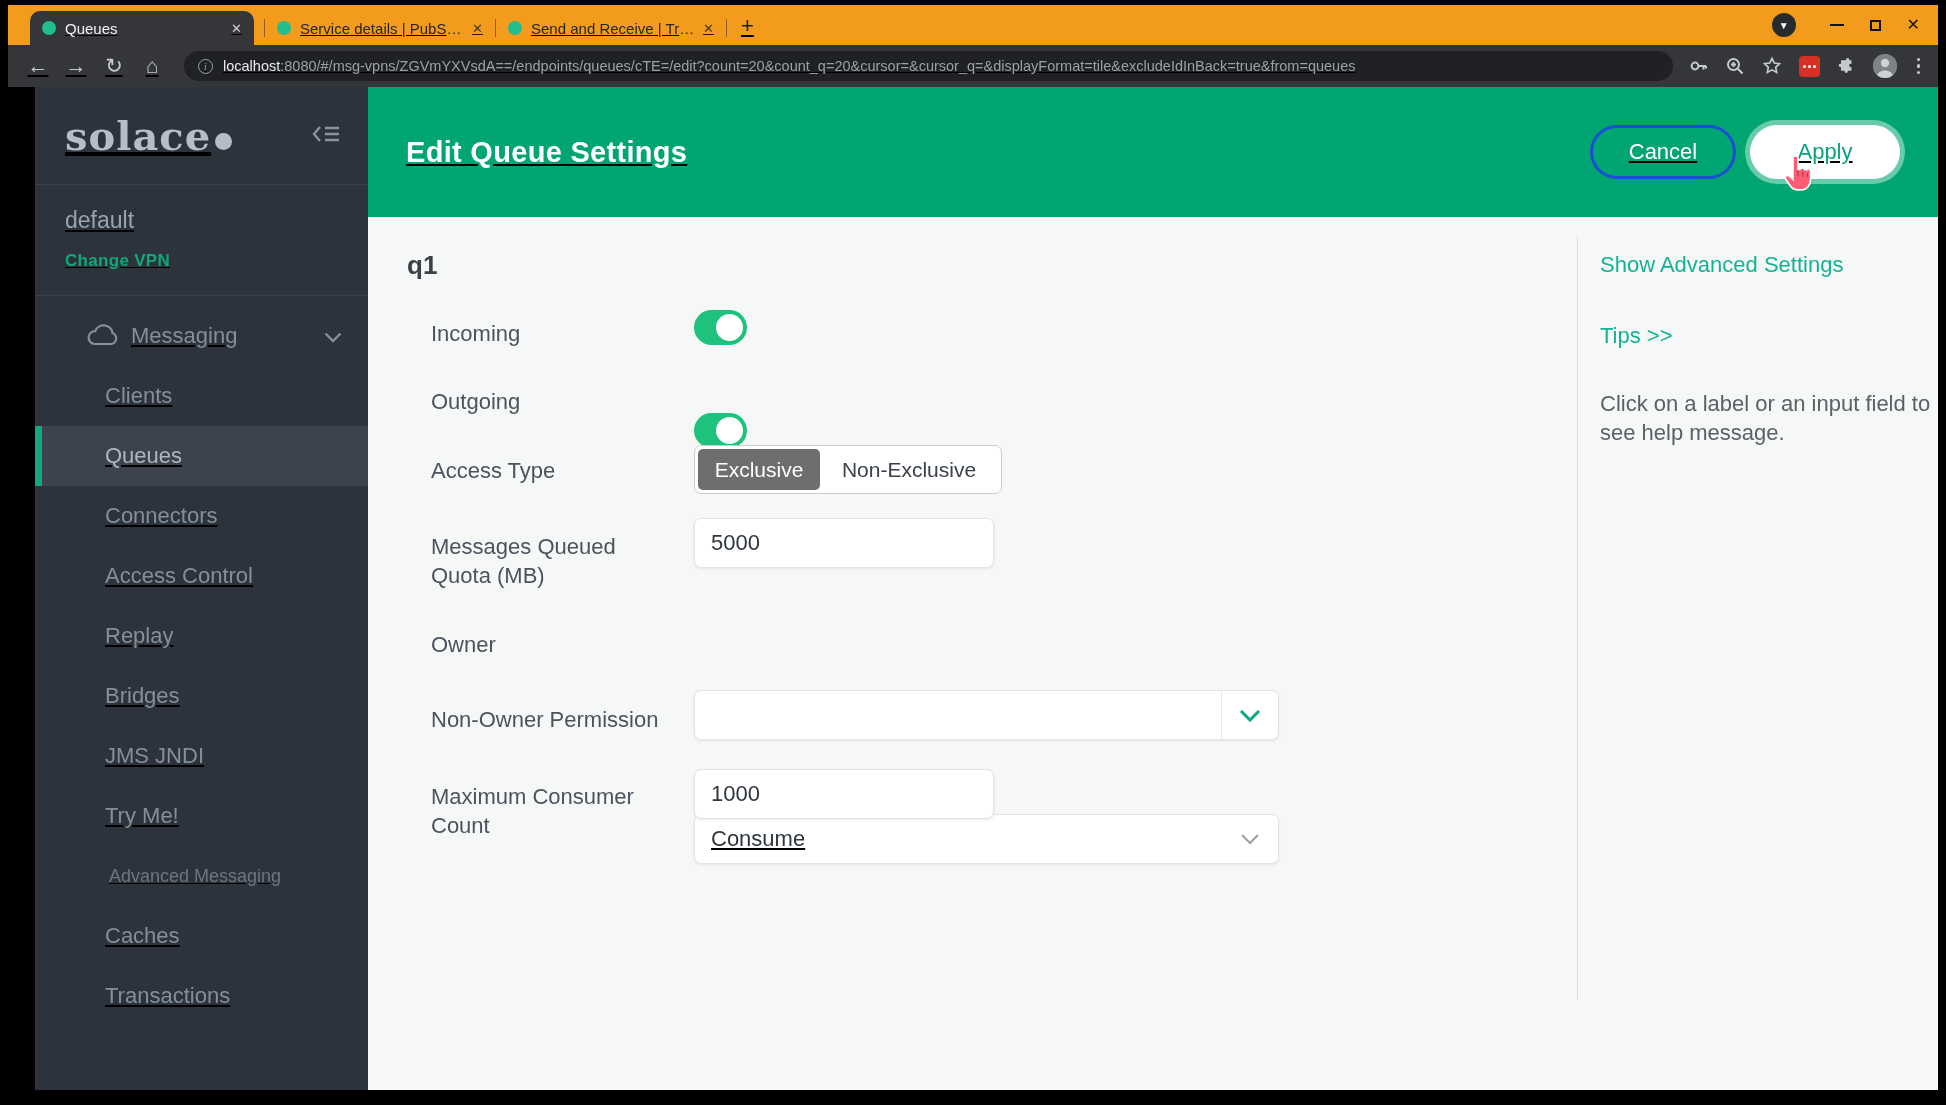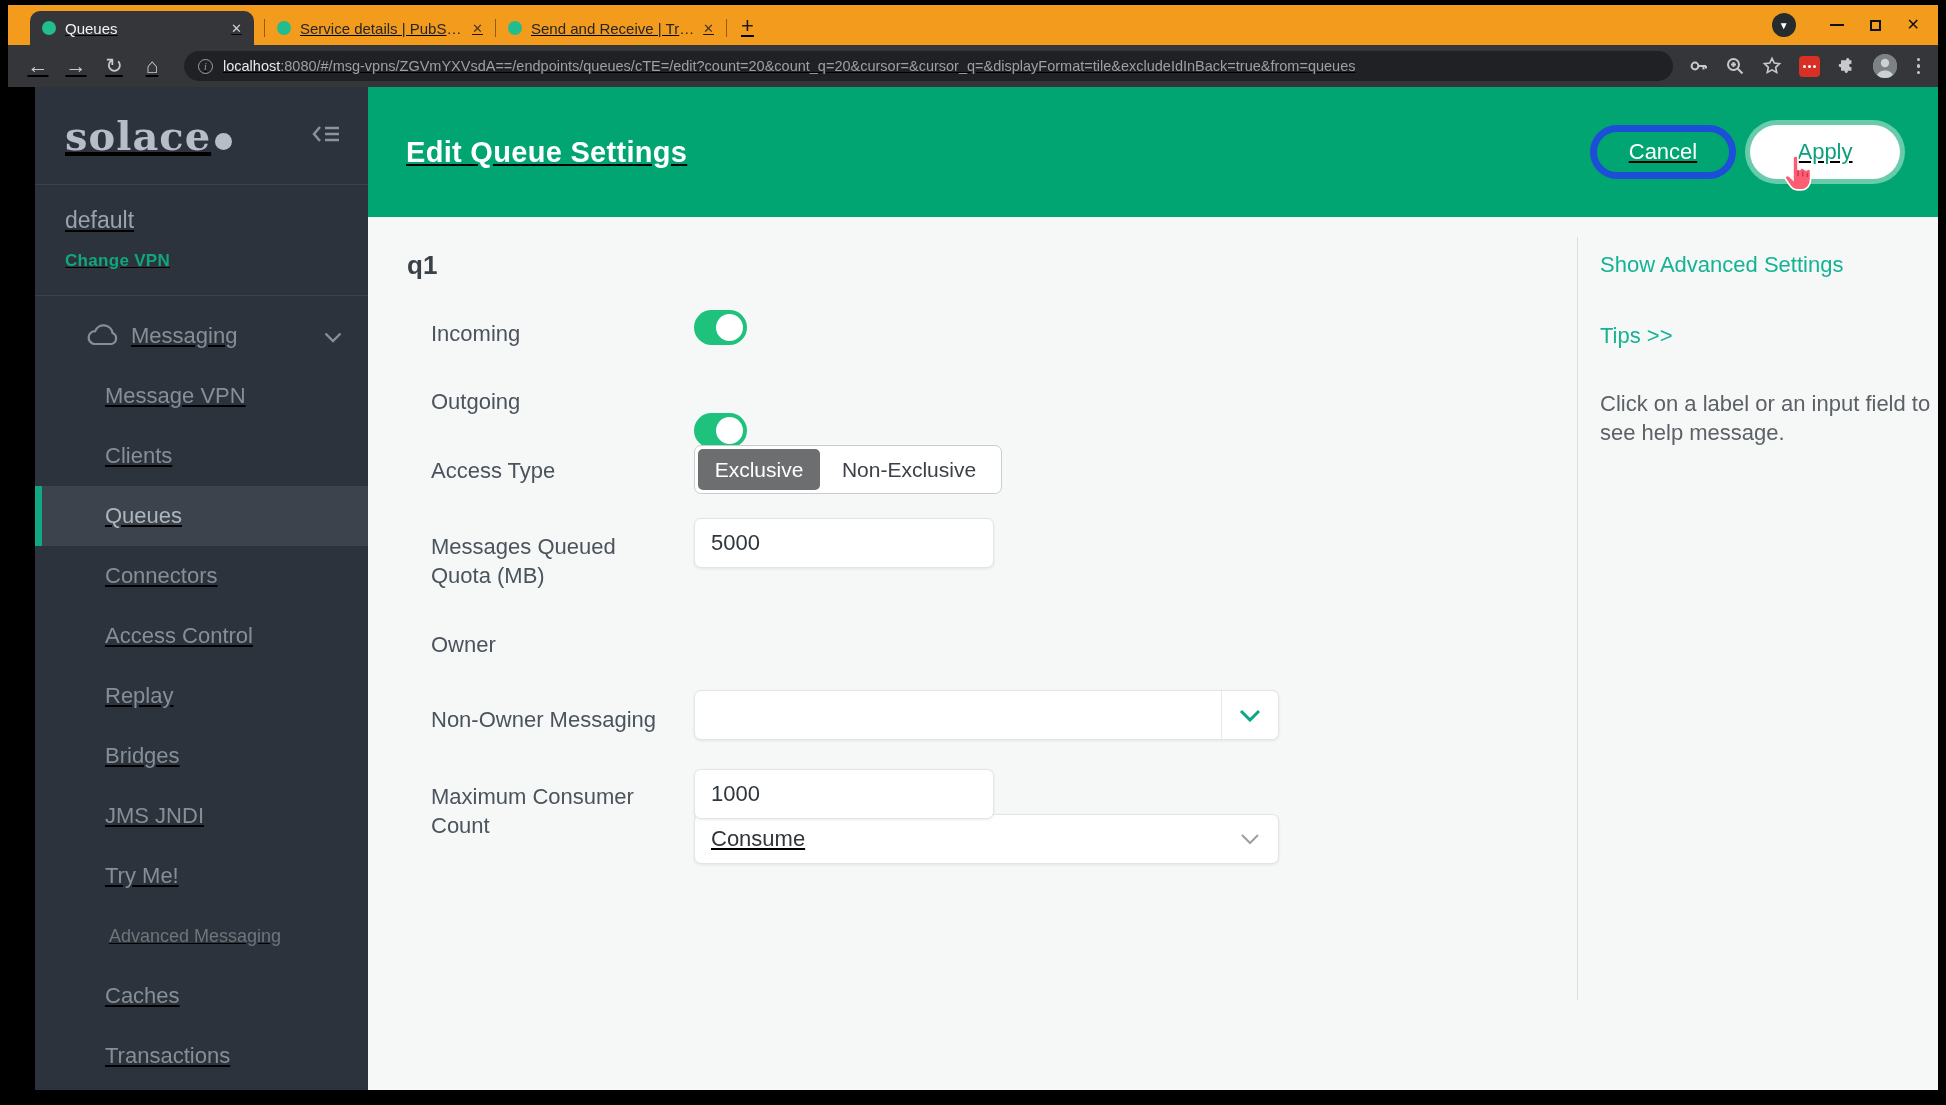"Cancel" .btn-cancel { border: 7px solid #1d4ed8 -> 3px solid #1d4ed8 }
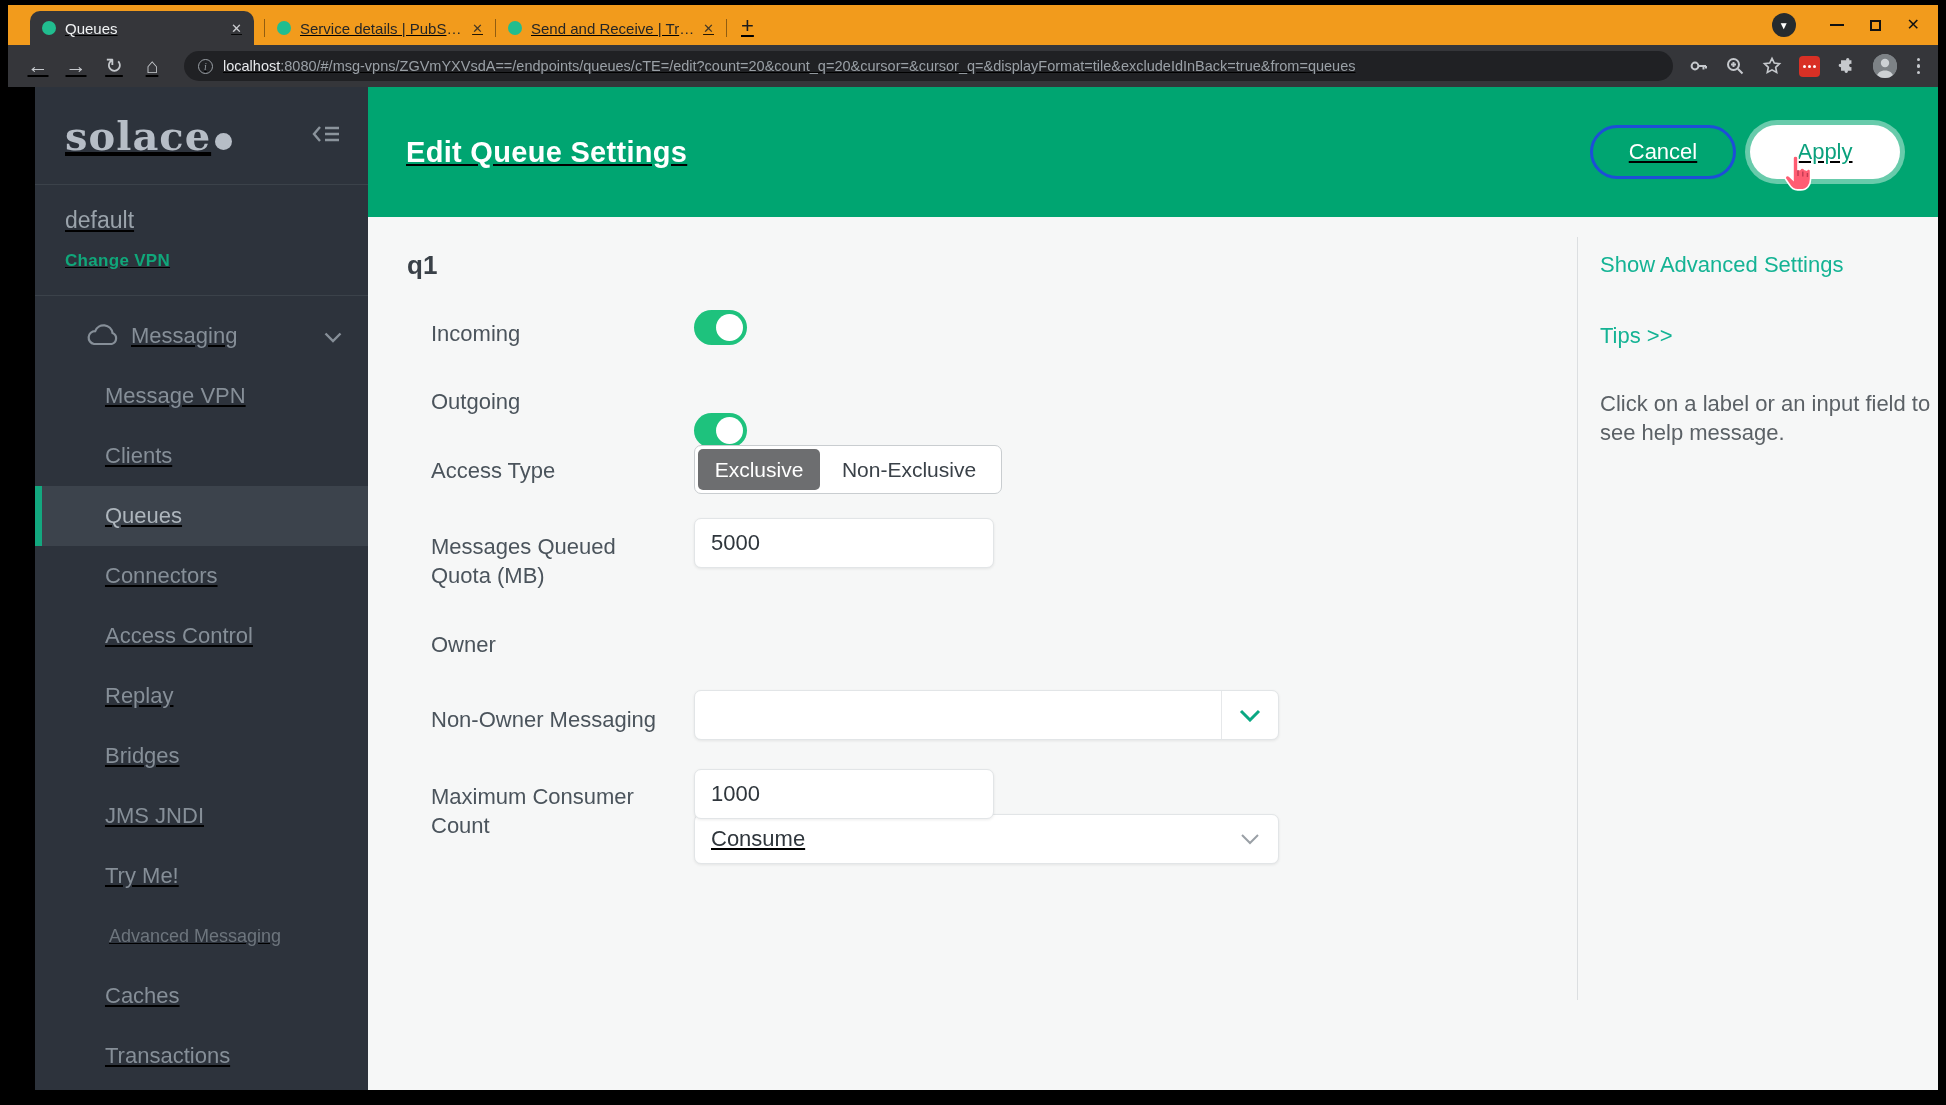"Message VPN" div.nav-row { html: <div> <span>Message VPN</span> </div> -> none }
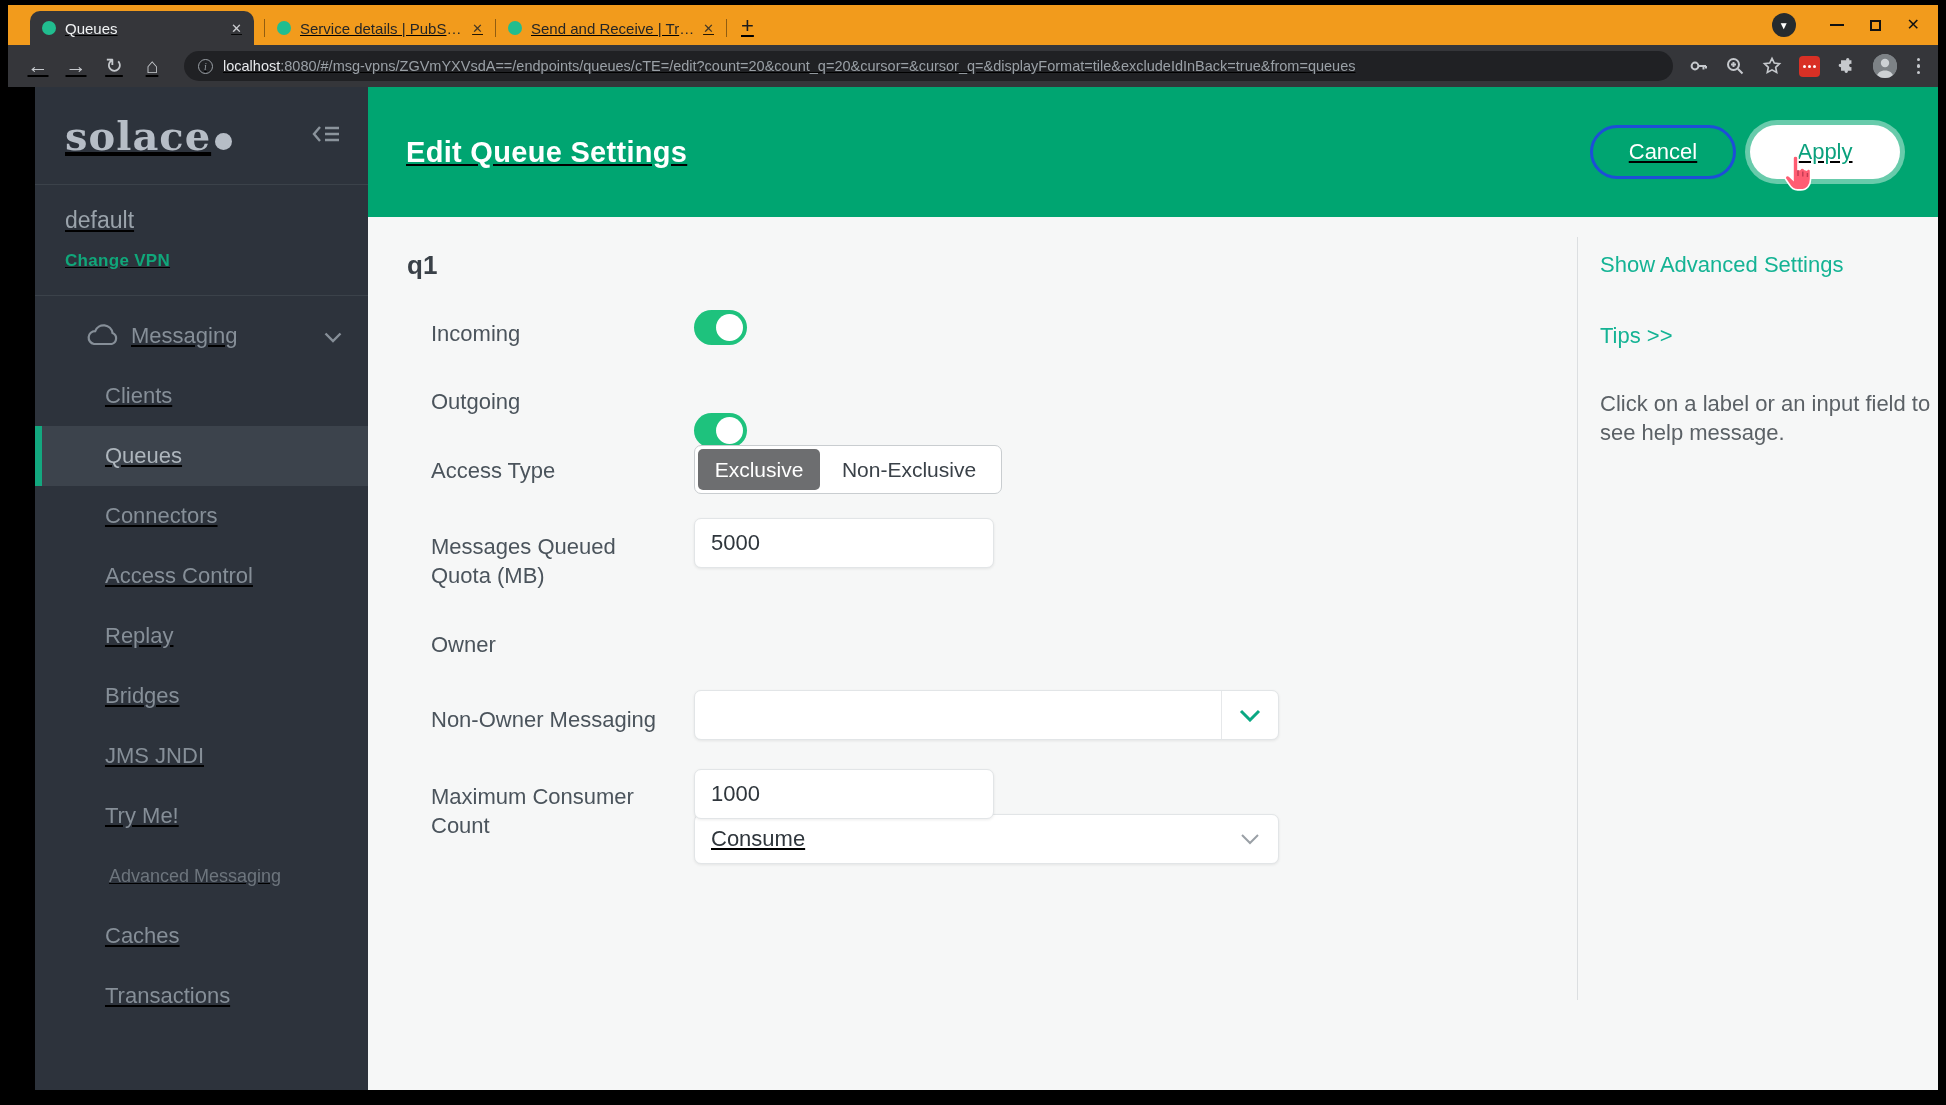"Non-Owner Messaging" div.flabel { text: Messaging -> Permission }
